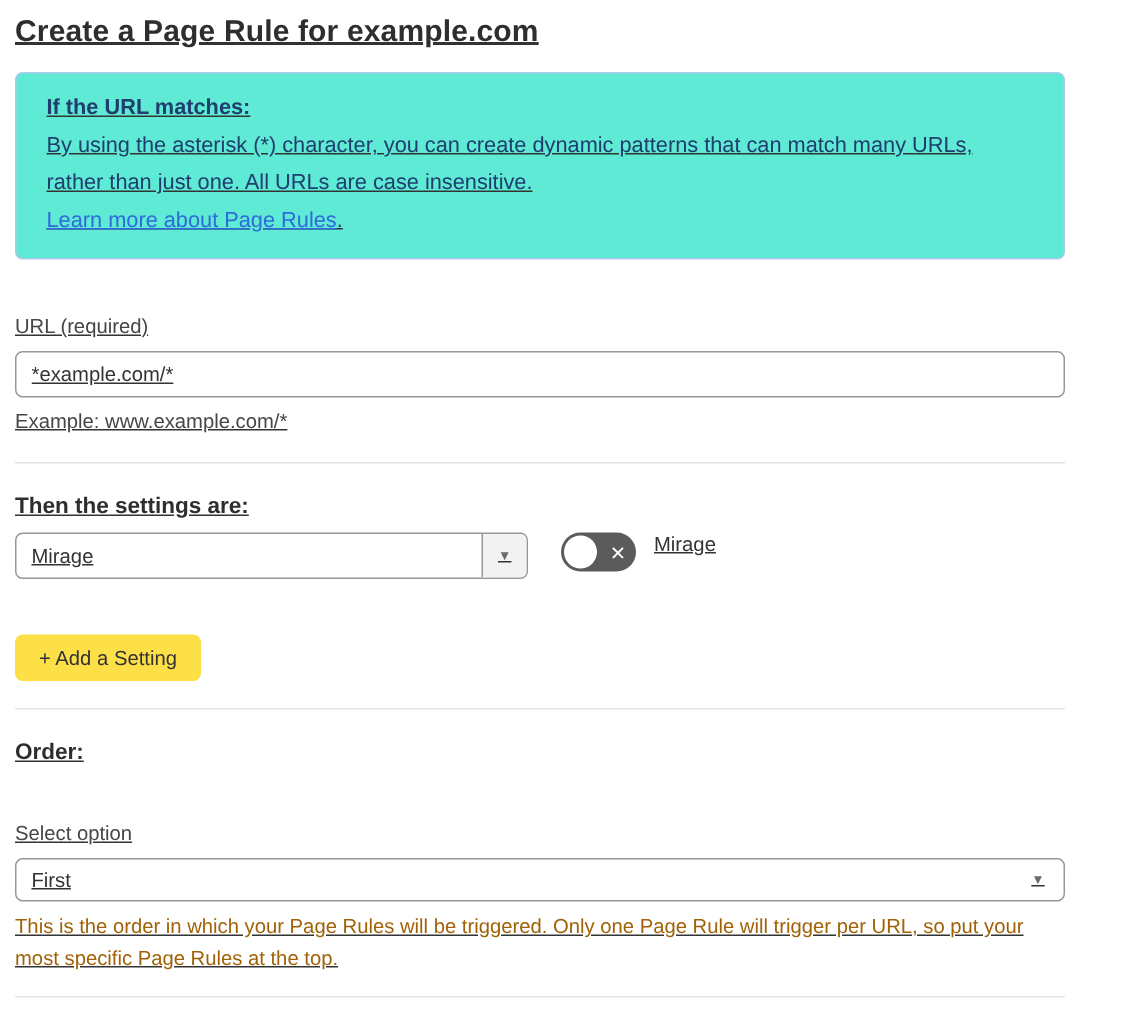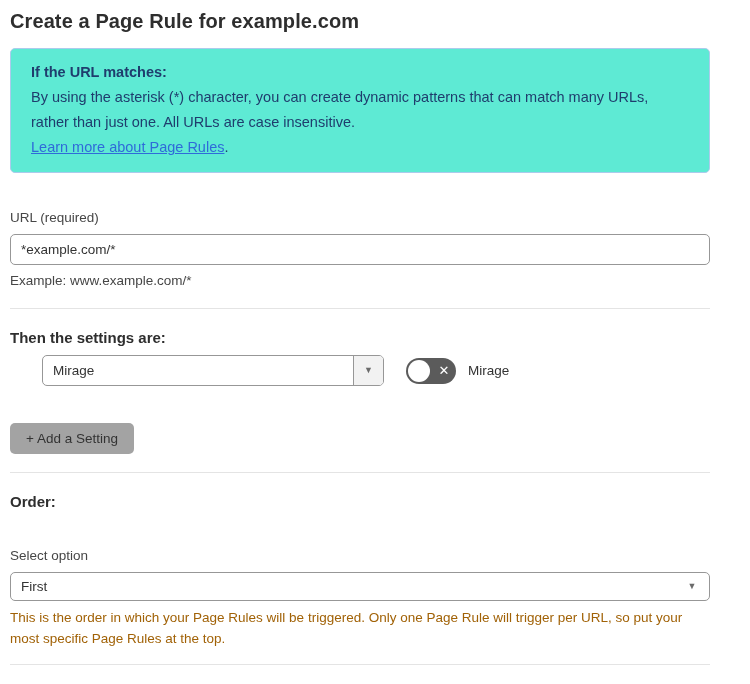"Create a Page Rule for" .page { text-decoration: none -> underline }
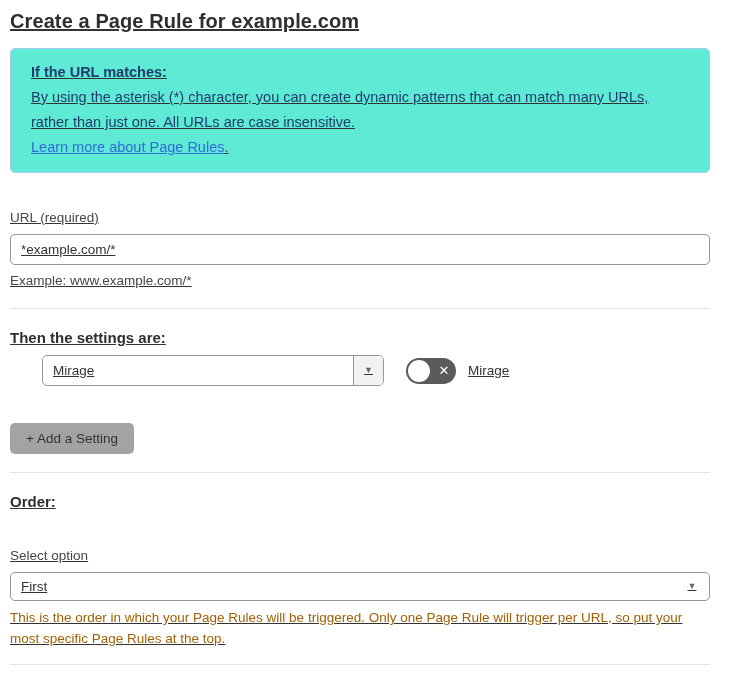"Mirage" .setting-row { align-items: center -> flex-start; margin-left: 32px -> none }
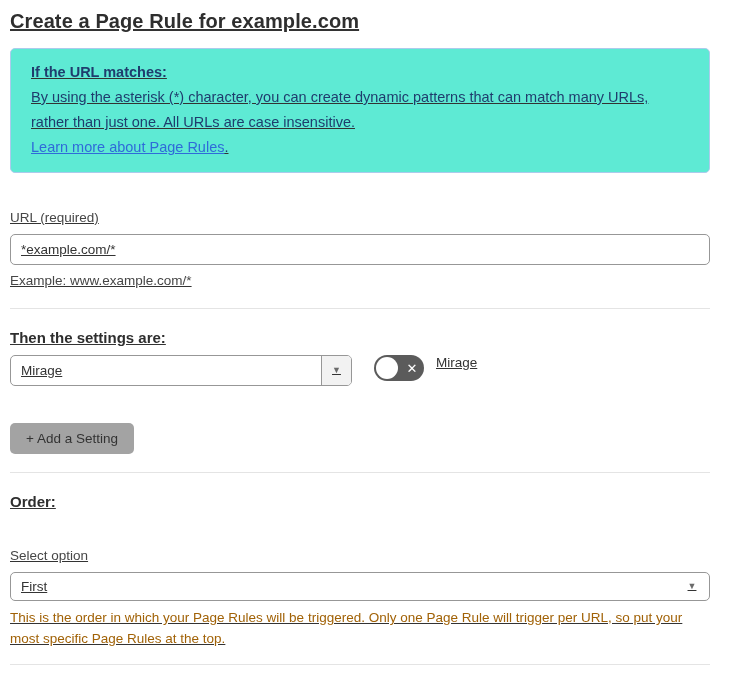"+ Add a Setting" .btn-gray { background: #a3a3a3 -> #fde047 }
